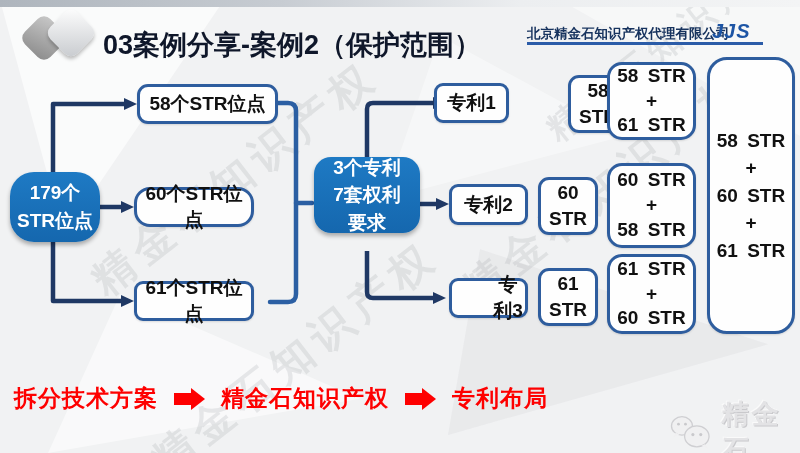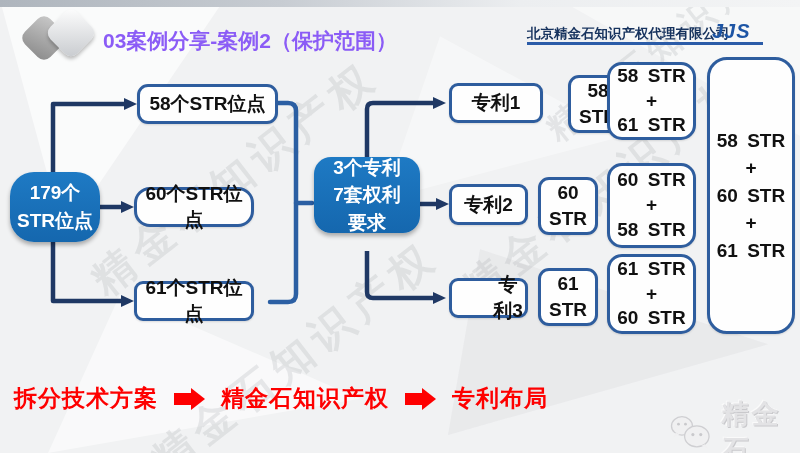"03案例分享-案例2（保护范围）" .title { color: #8b5cf6 -> #0f172a; font-size: 21px -> 27px }
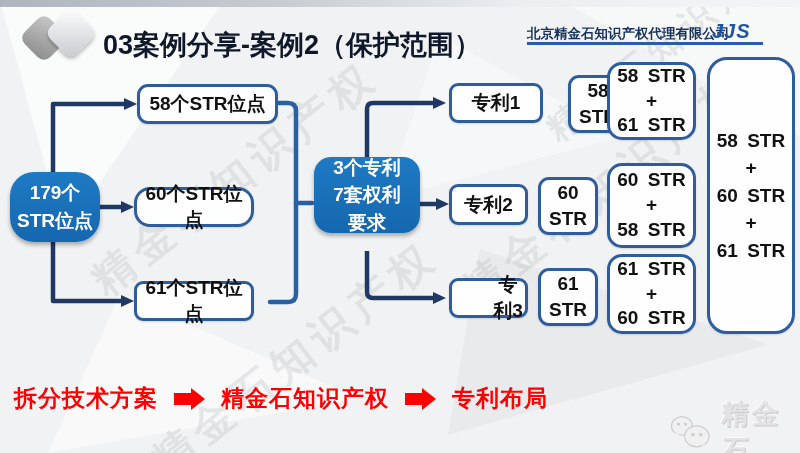"专利1" .p1 { left: 449px -> 434px; width: 94px -> 75px }
